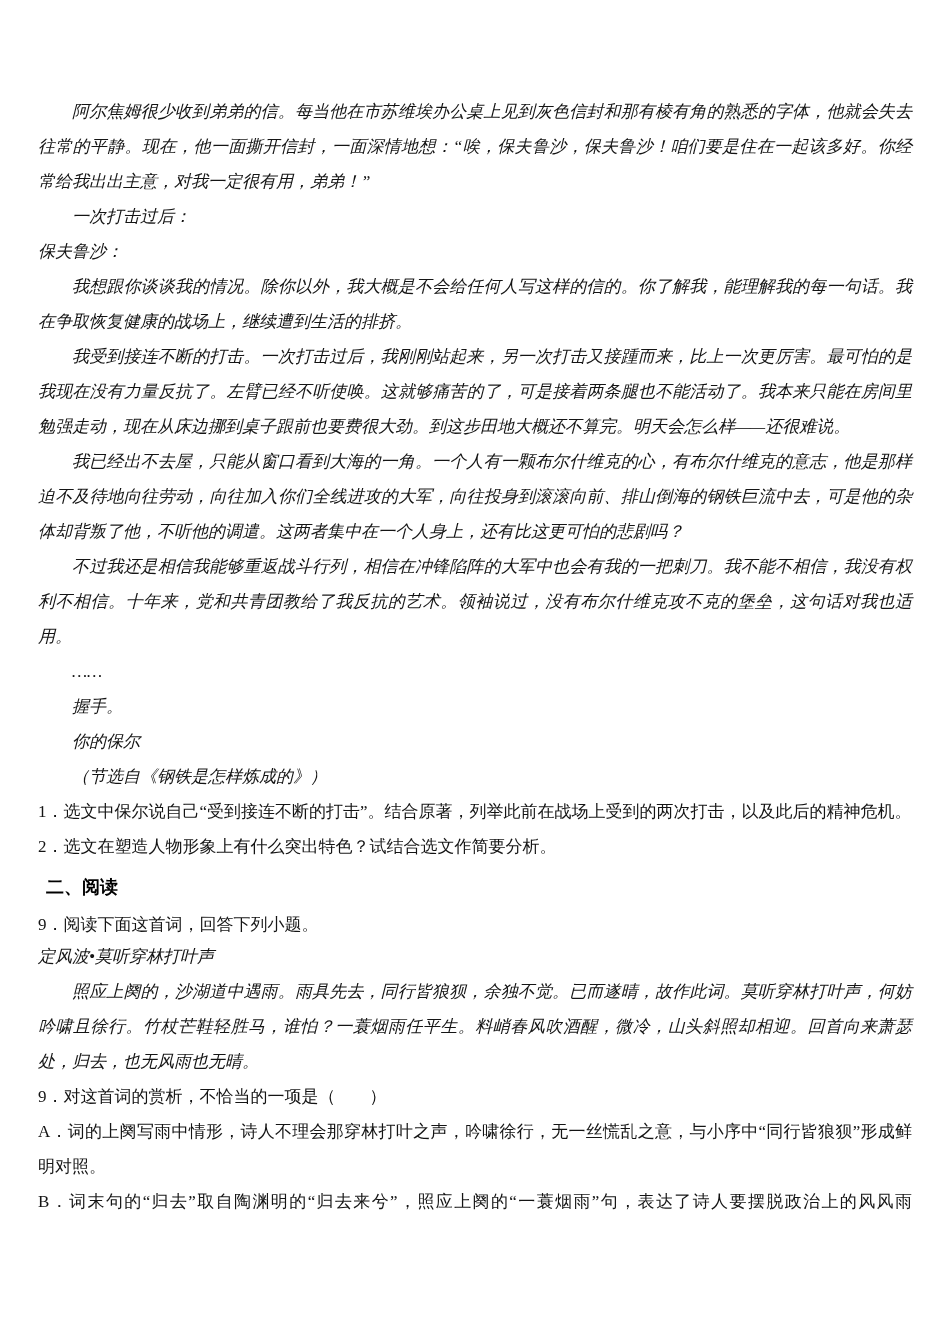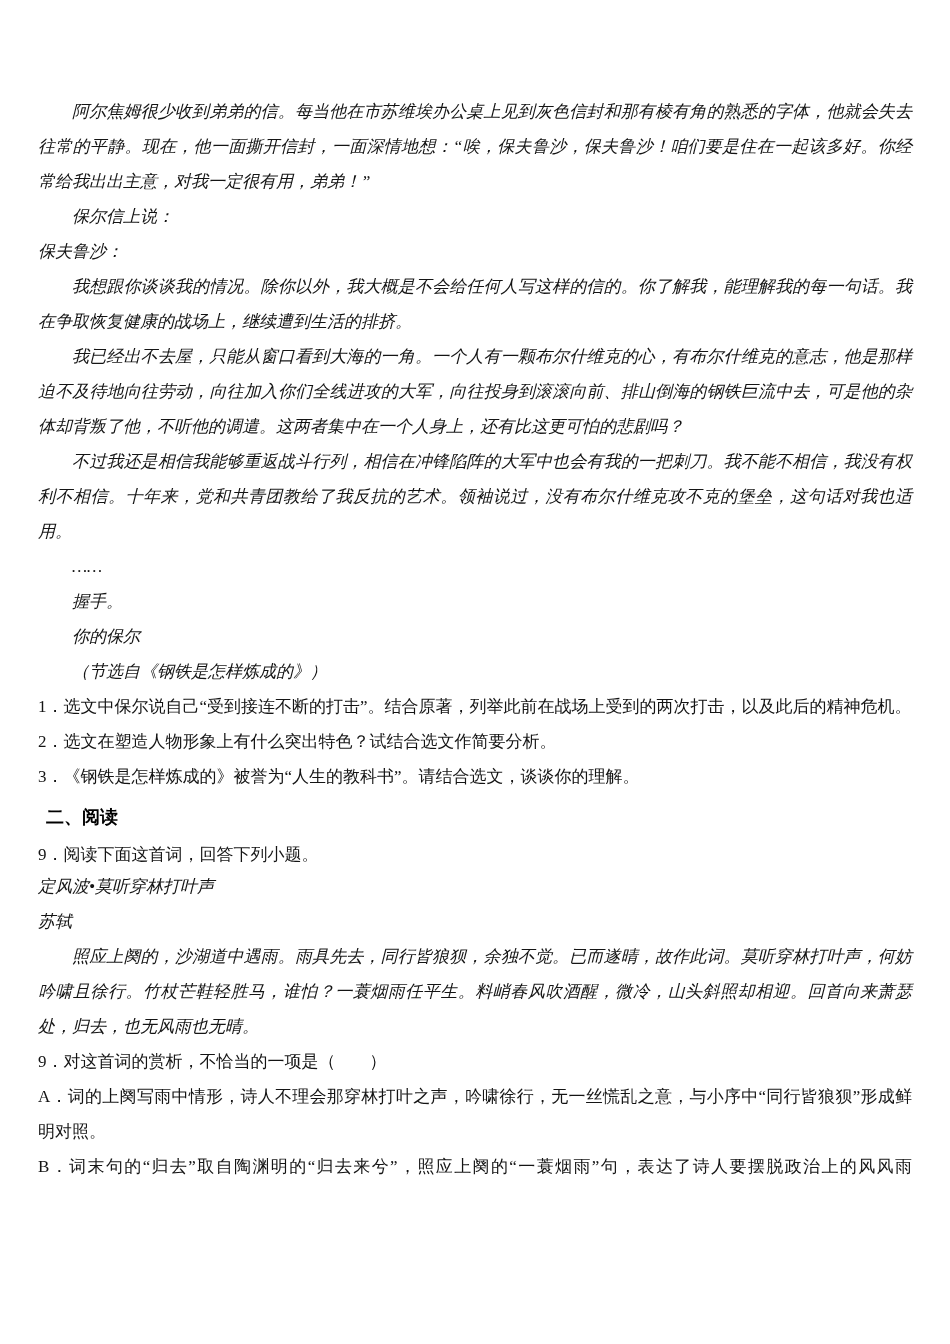"保尔信上说：" p.para { text: 保尔信上说 -> 一次打击过后 }
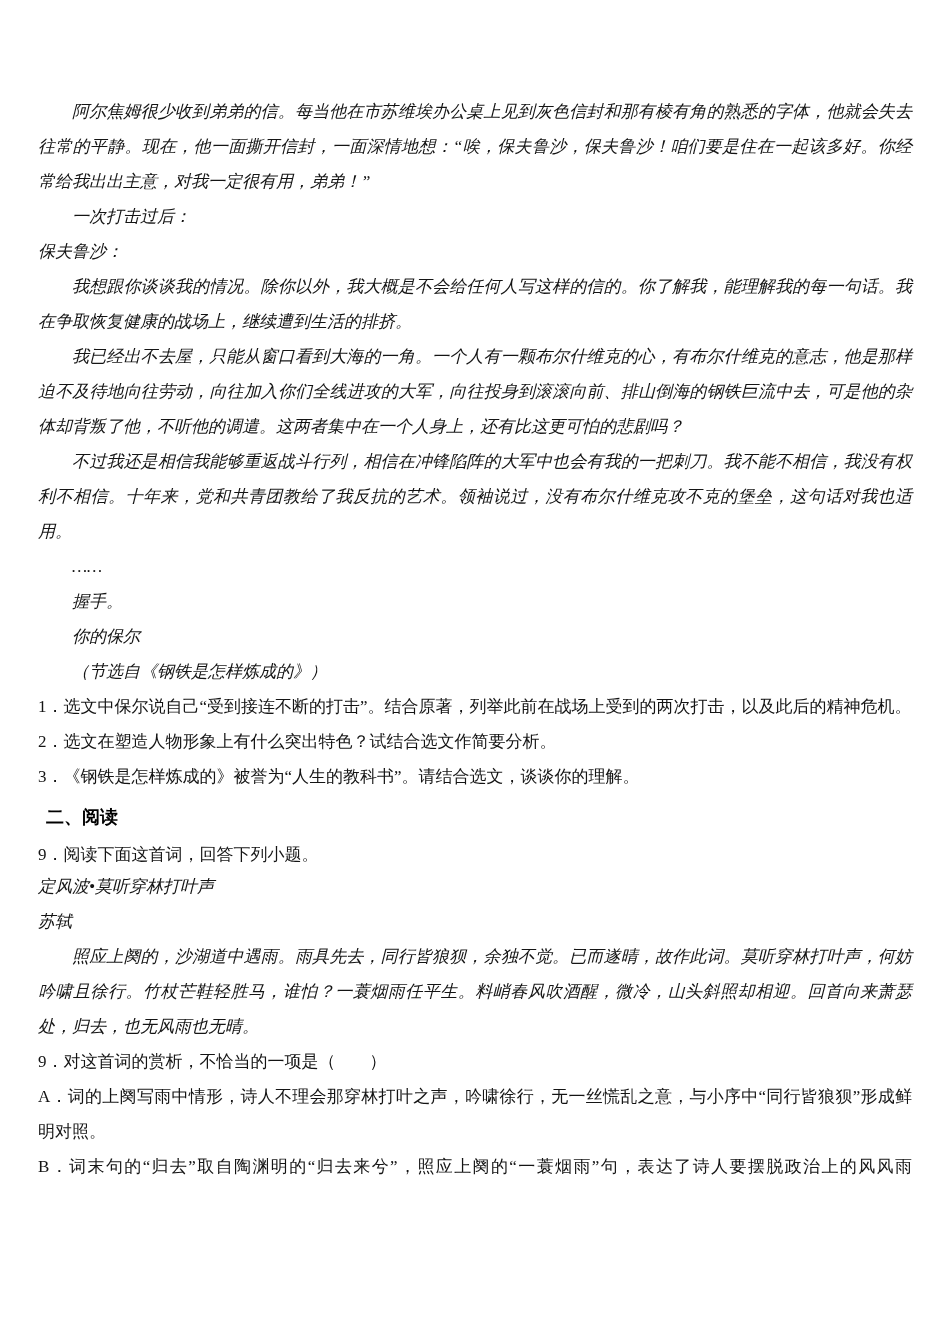"我受到接连不断的打击。一次打击过后，我刚刚站起来，另一次打击又接踵而来，比上一次" p.para { html: none -> <p>我受到接连不断的打击。一次打击过后，我刚刚站起来，另一次打击又接踵而来，比上一次更厉害。最可怕的是我现在没有力量反抗了。左臂已经不听使唤。这就够痛苦的了，可是接着两条腿也不能活动了。我本来只能在房间里勉强走动，现在从床边挪到桌子跟前也要费很大劲。到这步田地大概还不算完。明天会怎么样——还很难说。</p> }
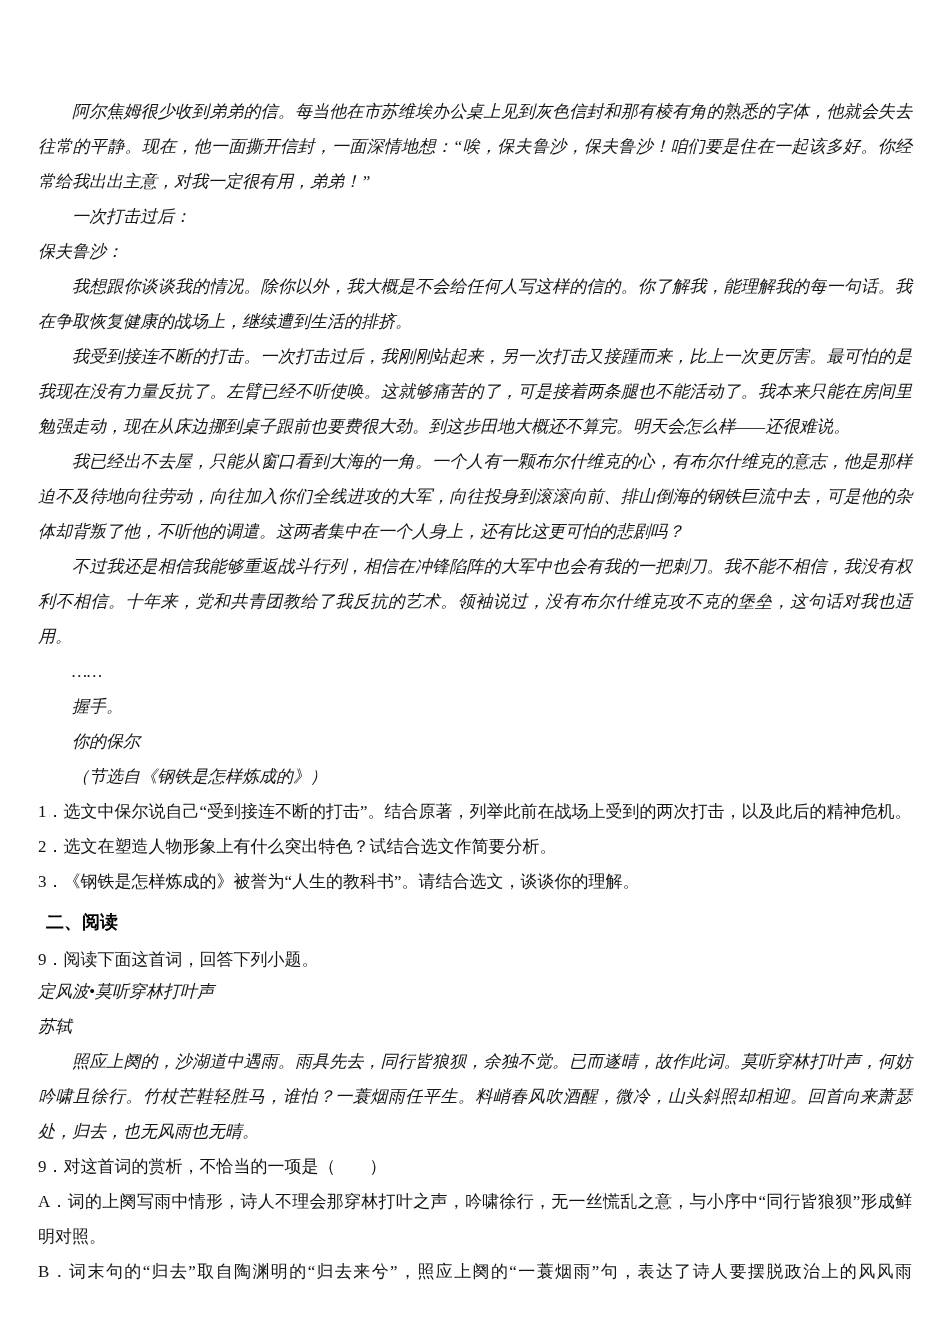"3．《钢铁是怎样炼成的》被誉为“人生的教科书”。请结合选文，谈谈你的理解。" p.para { html: <p>3．《钢铁是怎样炼成的》被誉为“人生的教科书”。请结合选文，谈谈你的理解。</p> -> none }
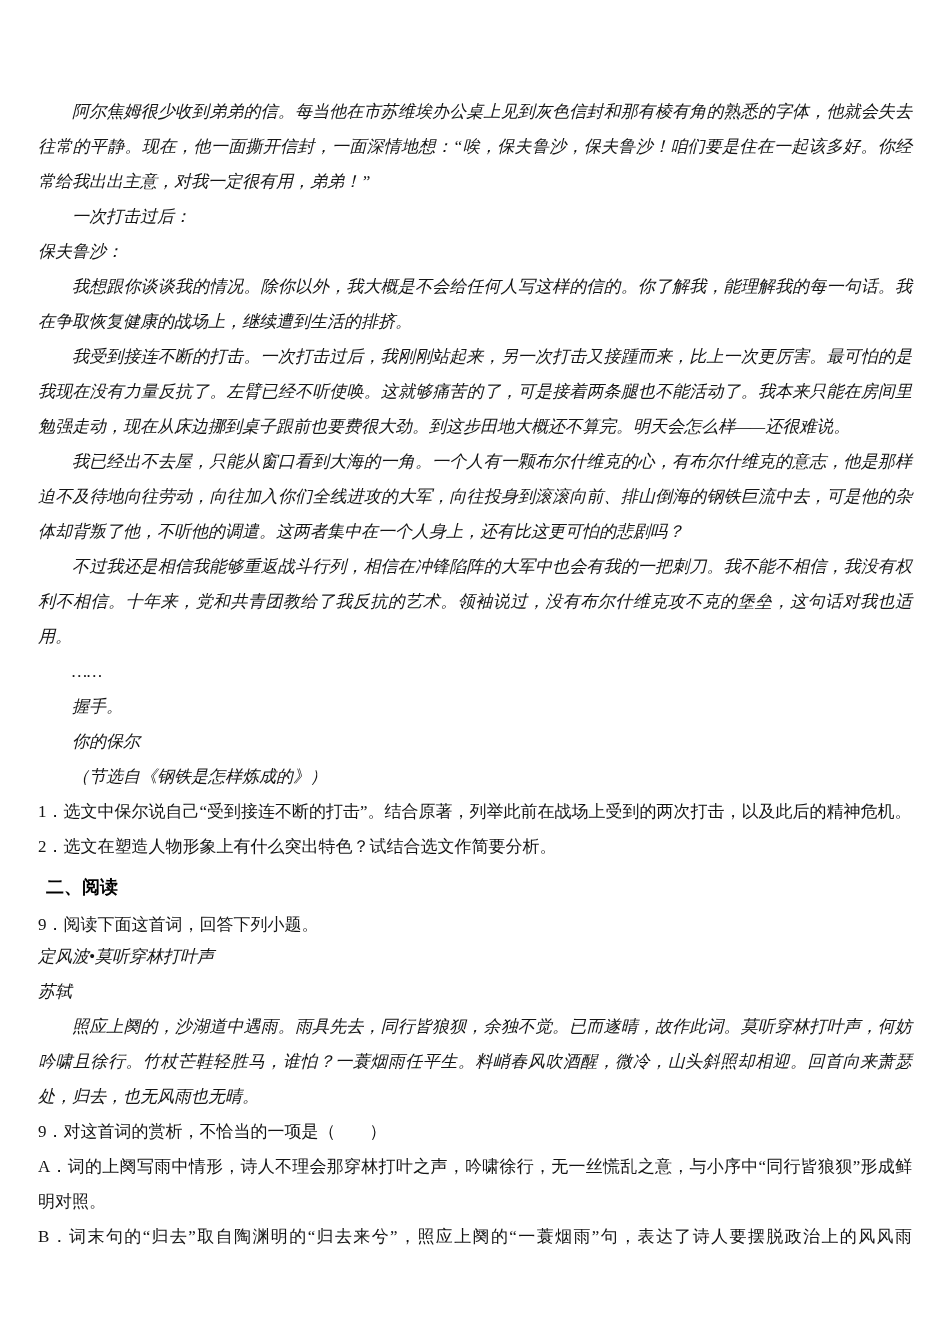"苏轼" p.para { html: <p>苏轼</p> -> none }
